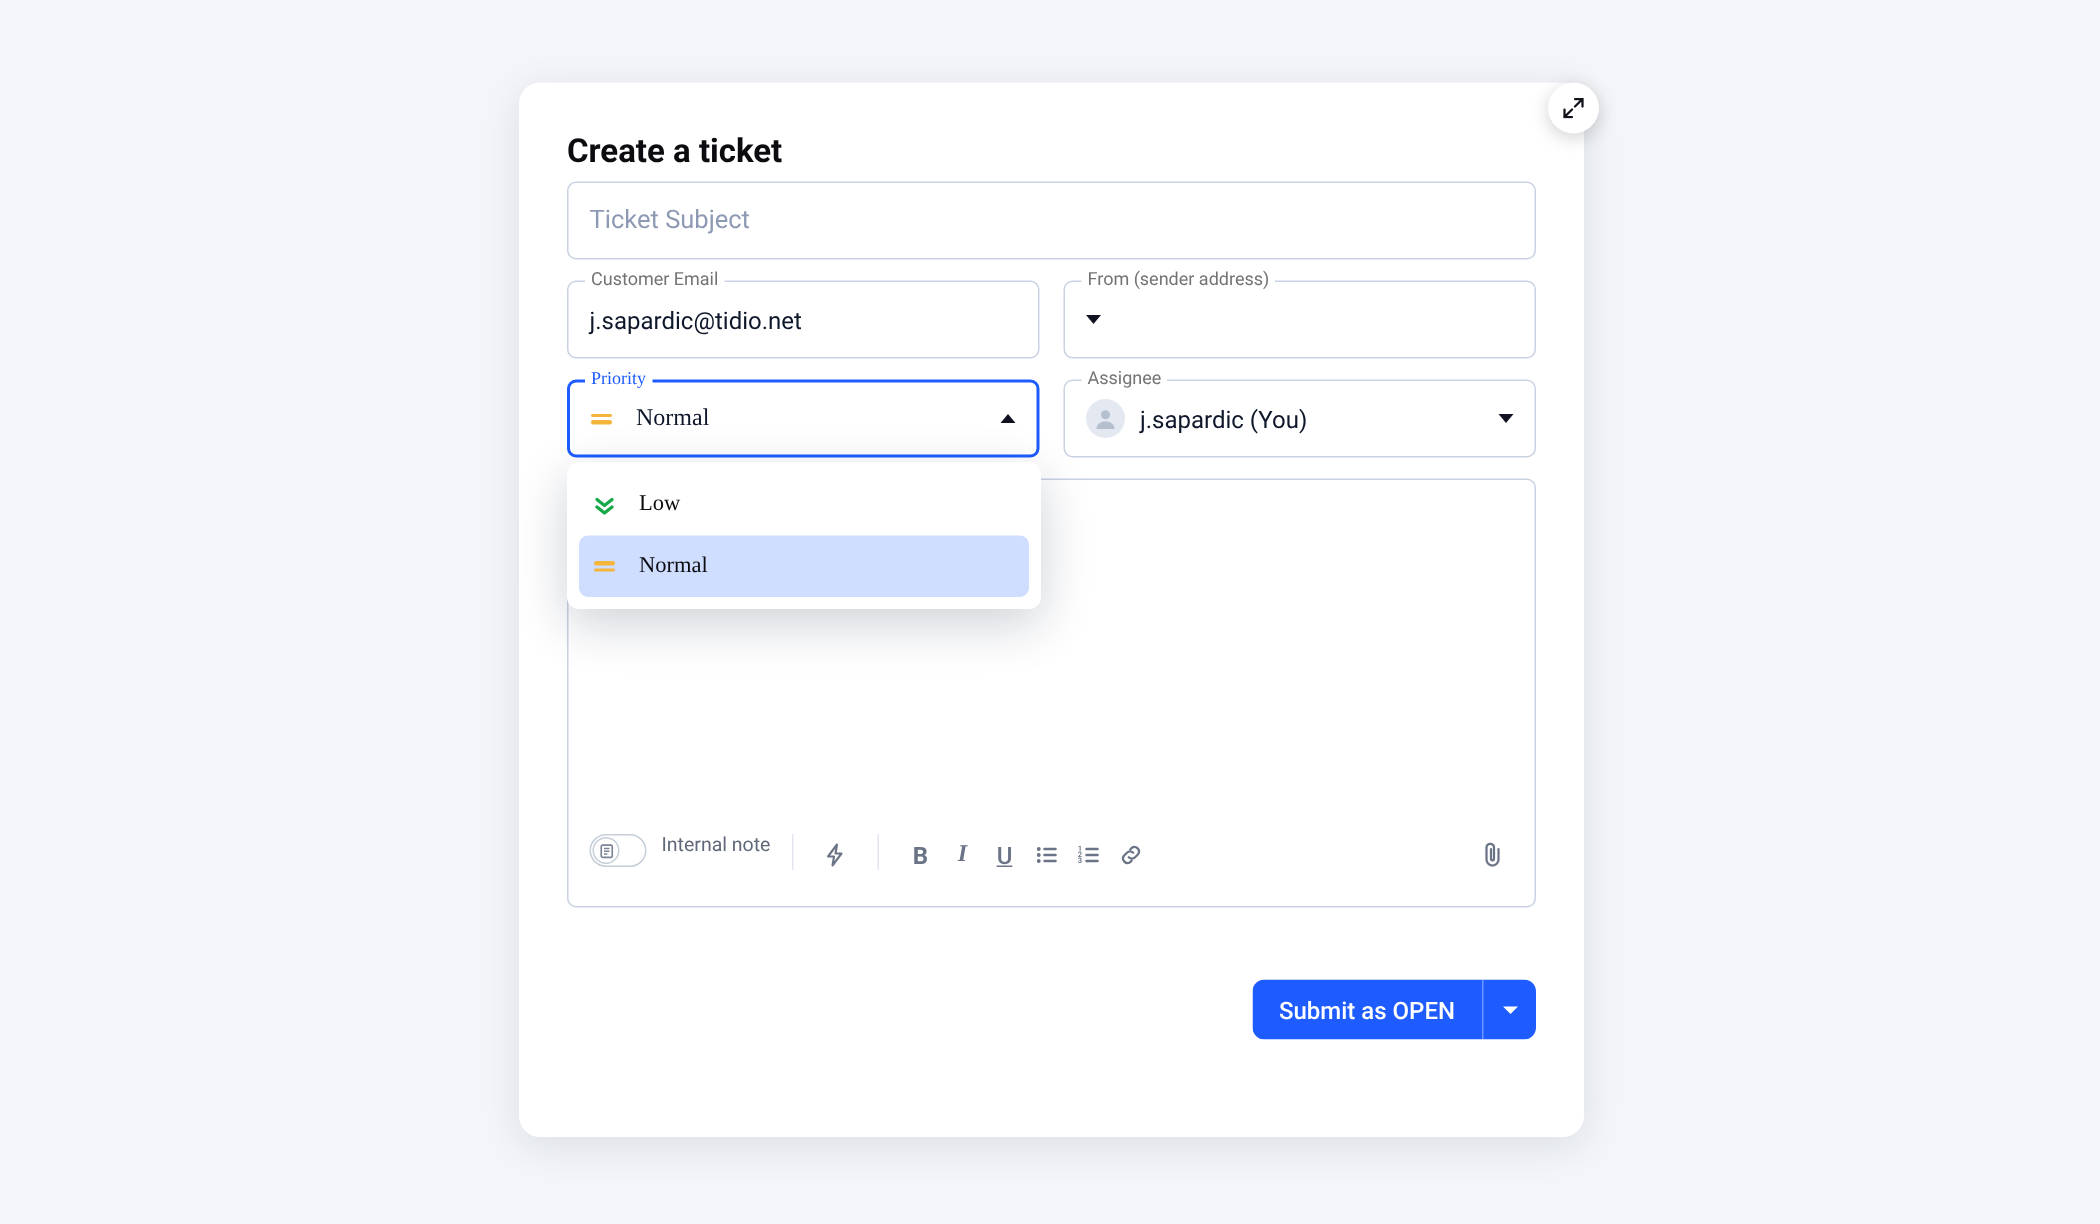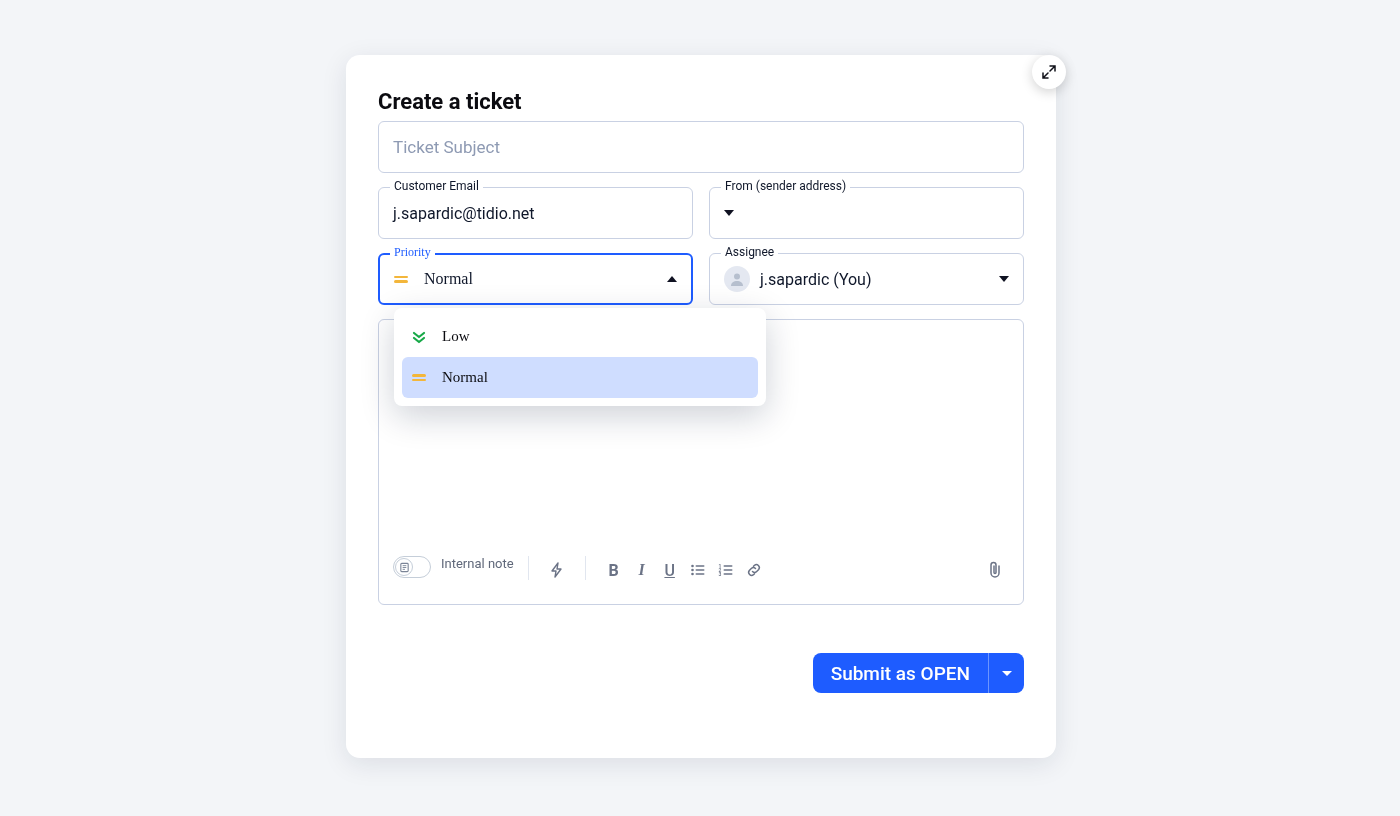"Customer Email" .field-label { color: #0f172a -> #737373 }
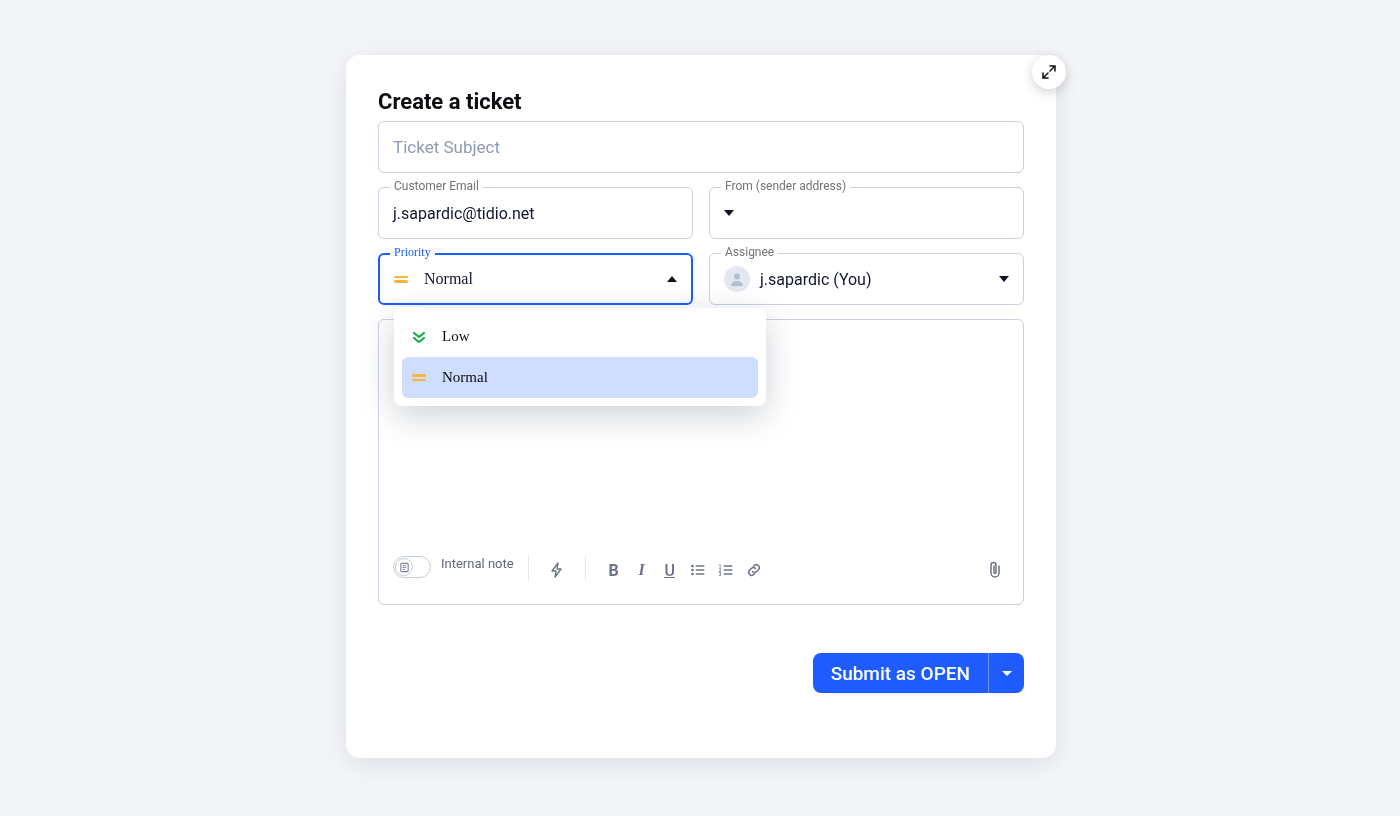"Low" .dropdown { margin-left: 16px -> none; width: 372px -> 316px }
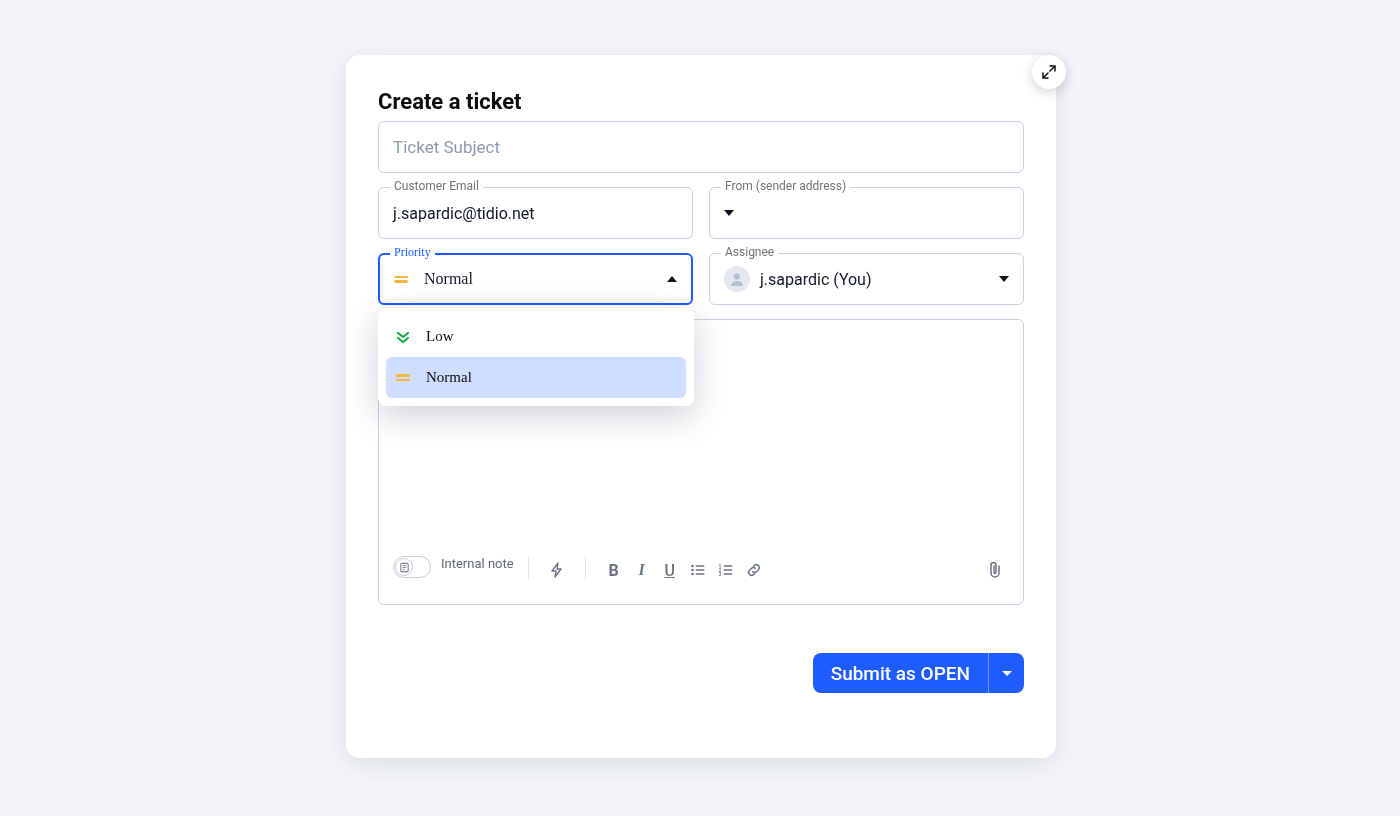"Submit as OPEN" .submit-main { font-size: 19px -> 16px }
